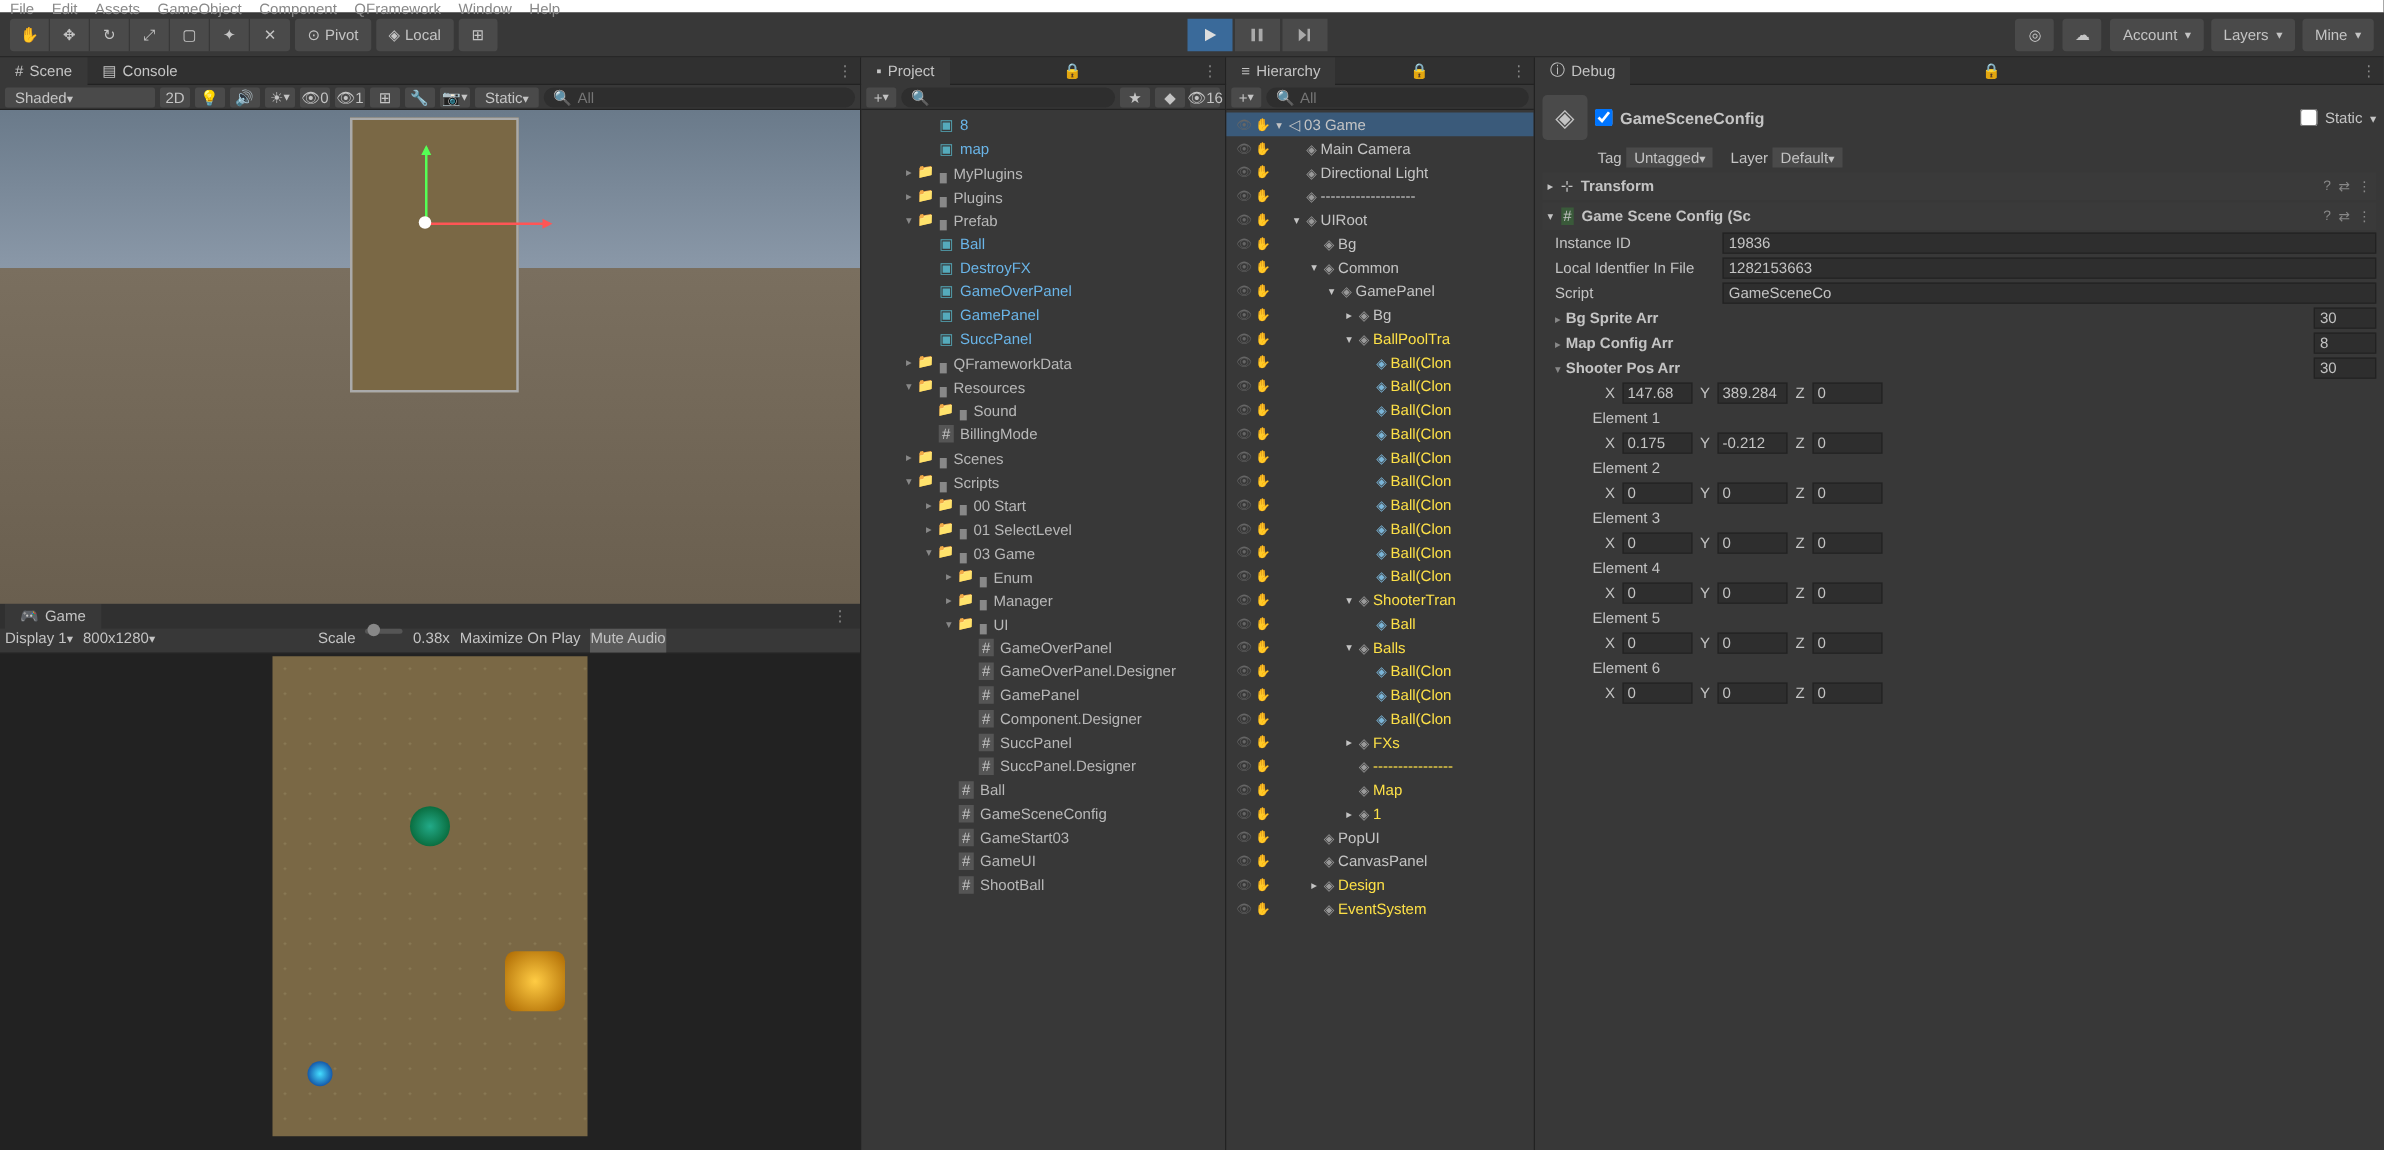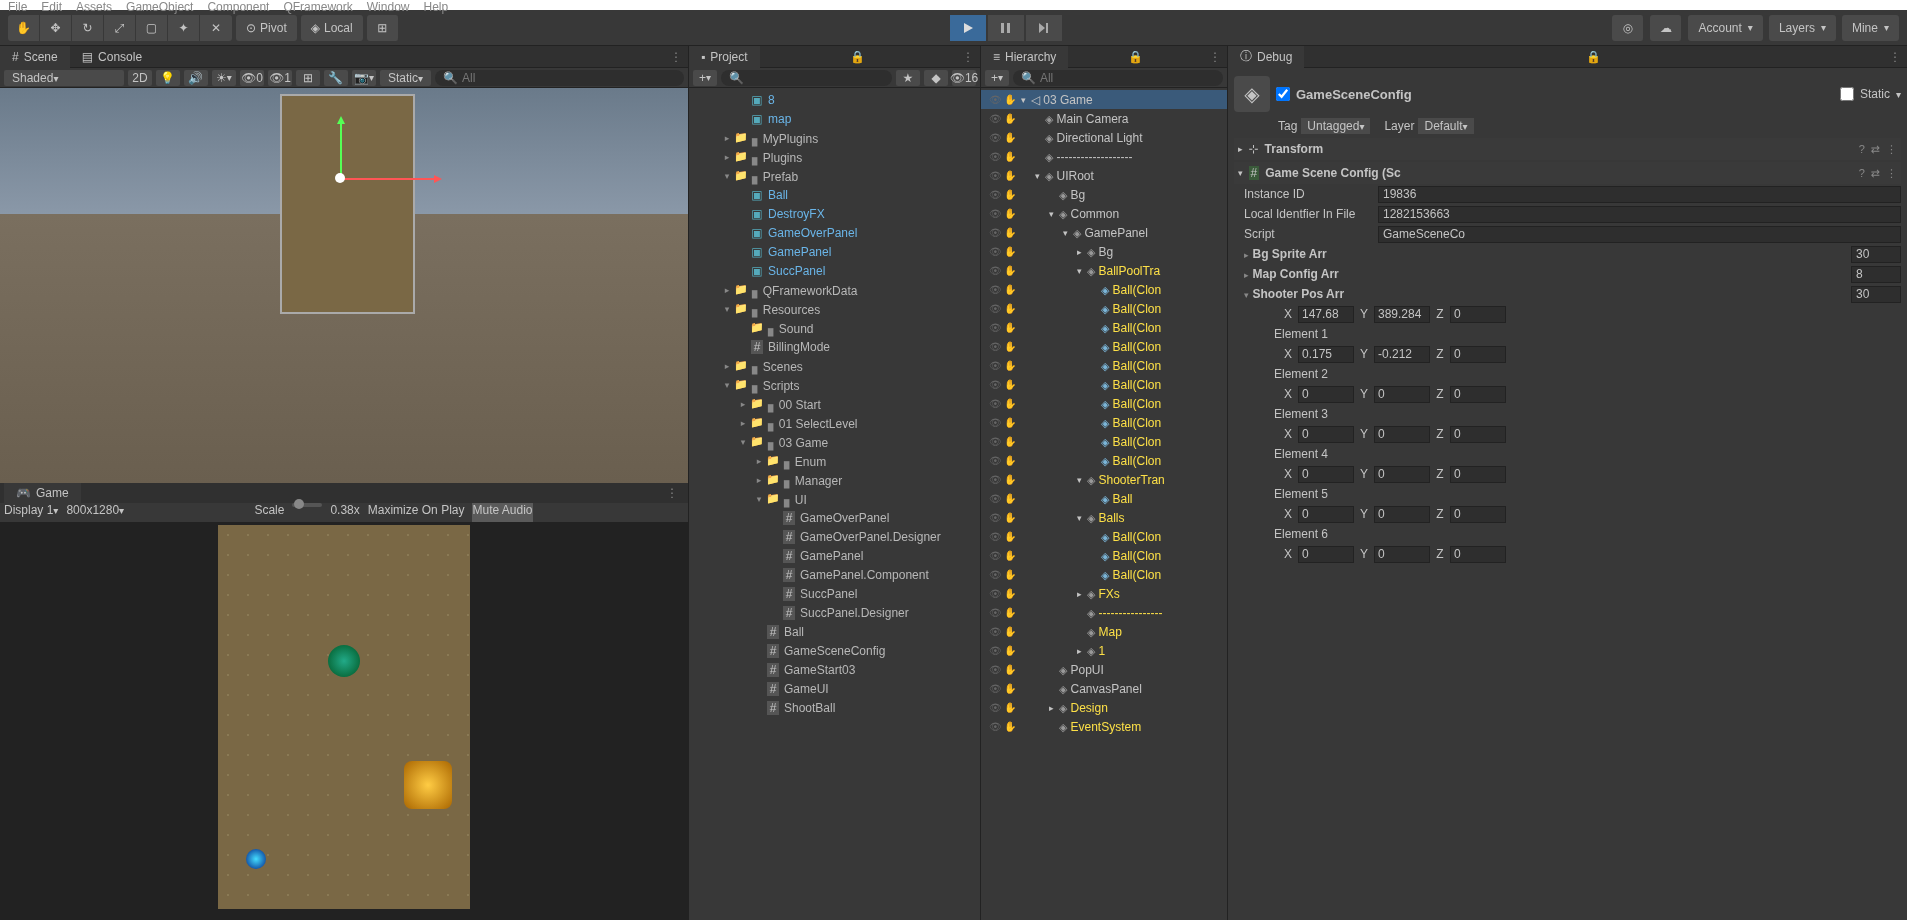"GamePanel.Component" span.script { text: GamePanel.Component -> Component.Designer }
